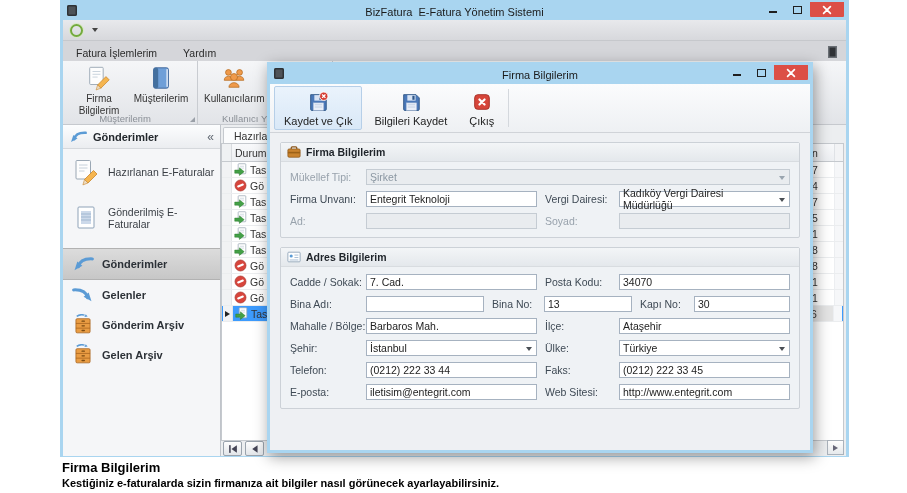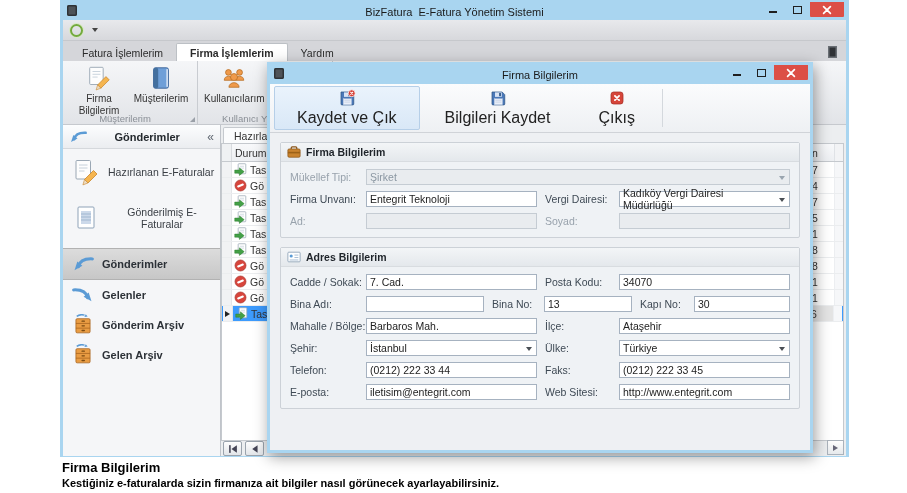"Fatura İşlemlerim" .tabrow { padding-left: 6px -> none }
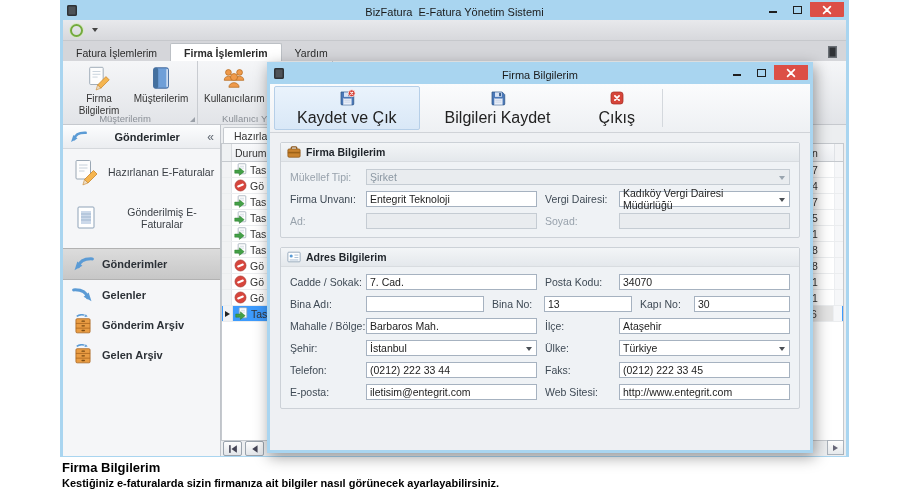"Firma İşlemlerim" span.tab { html: <span>Firma İşlemlerim</span> -> none }
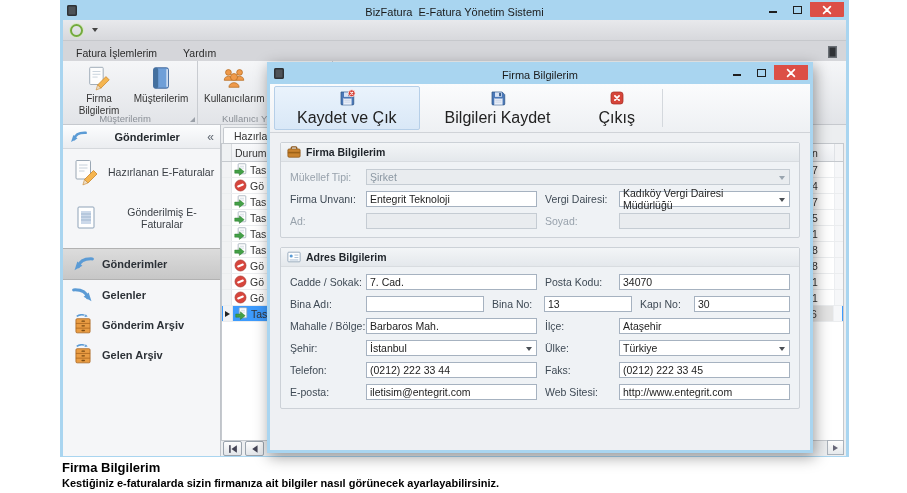"Kaydet ve Çık" .tbtn { font-size: 16px -> 11px; padding: 2px 22px -> 2px 9px }
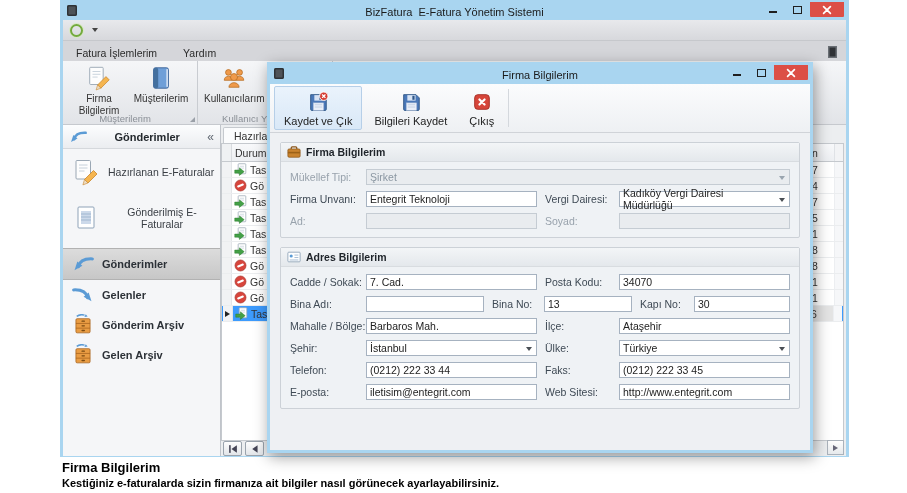"Gönderimler" .sidebar { text-align: center -> none }
